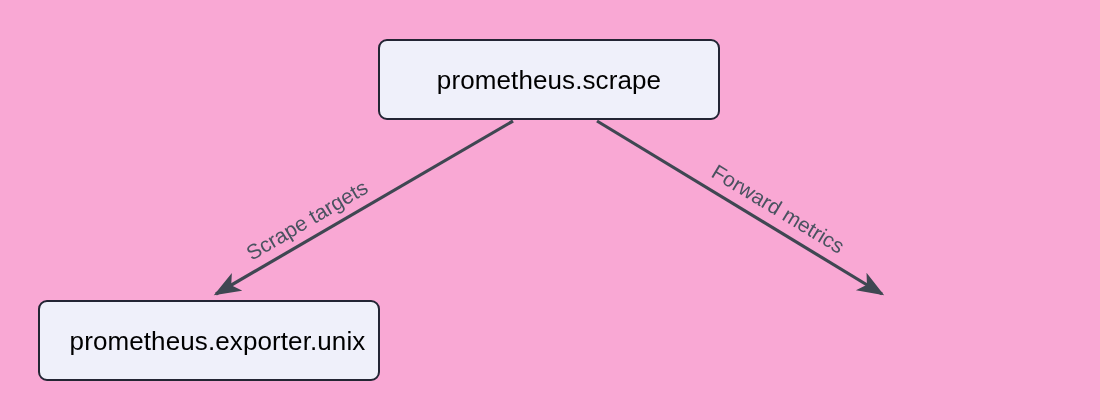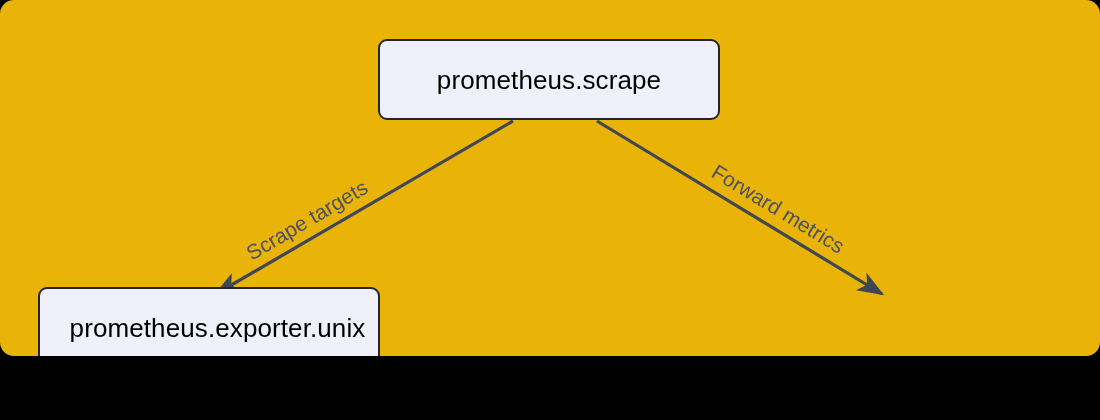"prometheus.scrape" #canvas { background: #eab308 -> #f9a8d4; border-radius: 14px -> none; height: 356px -> 420px }
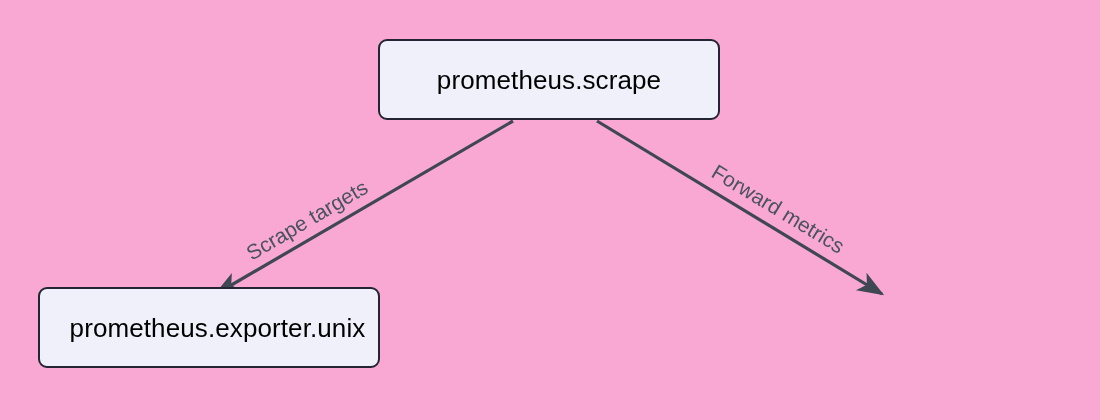"prometheus.exporter.unix" #node-exporter { top: 287px -> 300px }
